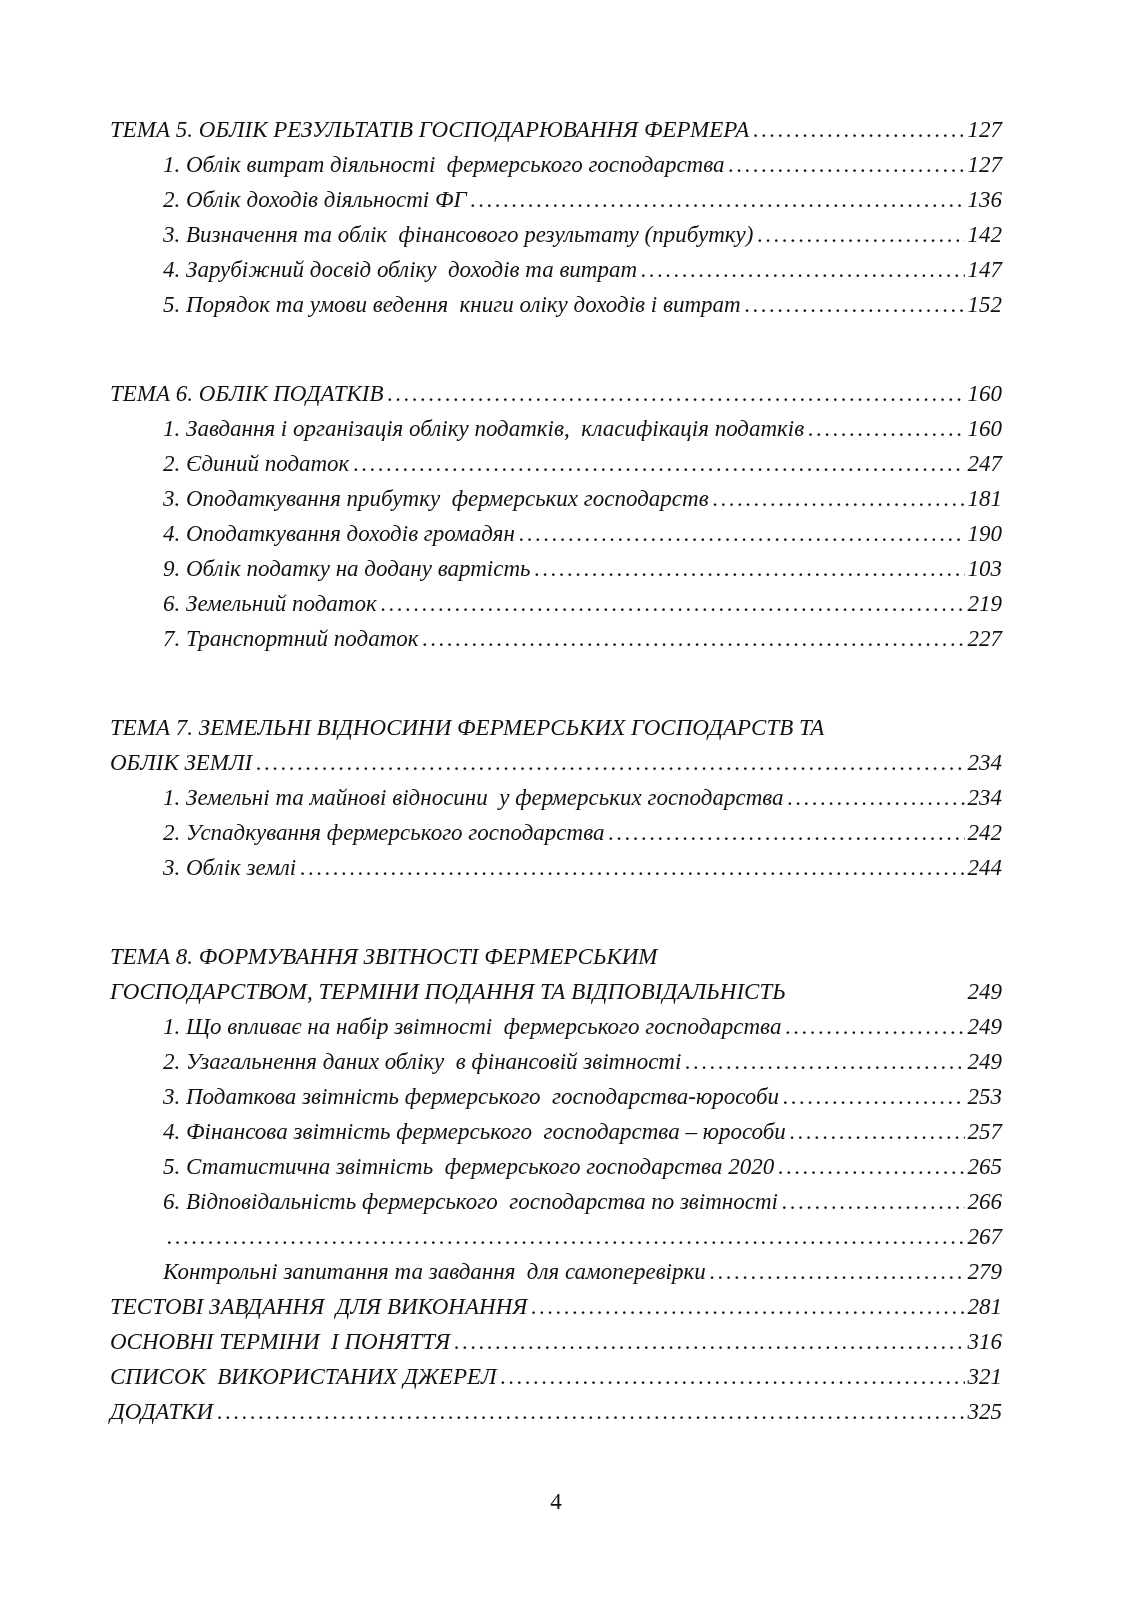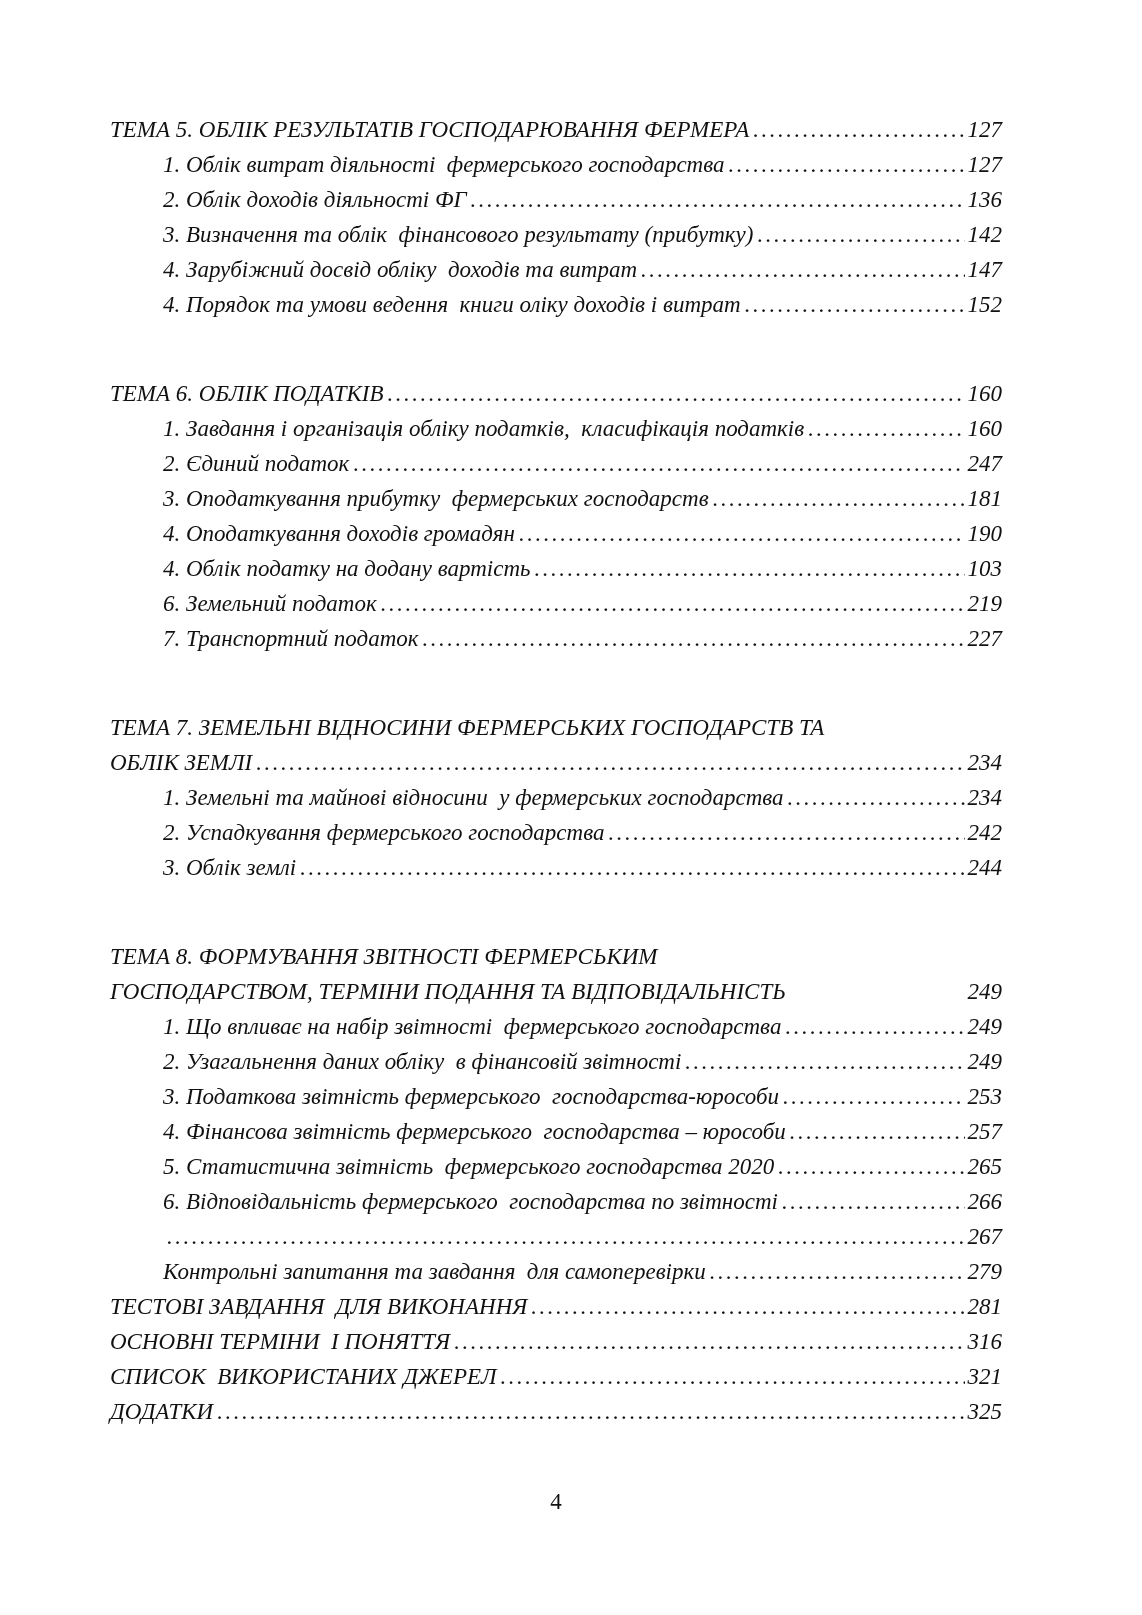"4. Порядок та умови ведення" span.ttext { text: 4 -> 5 }
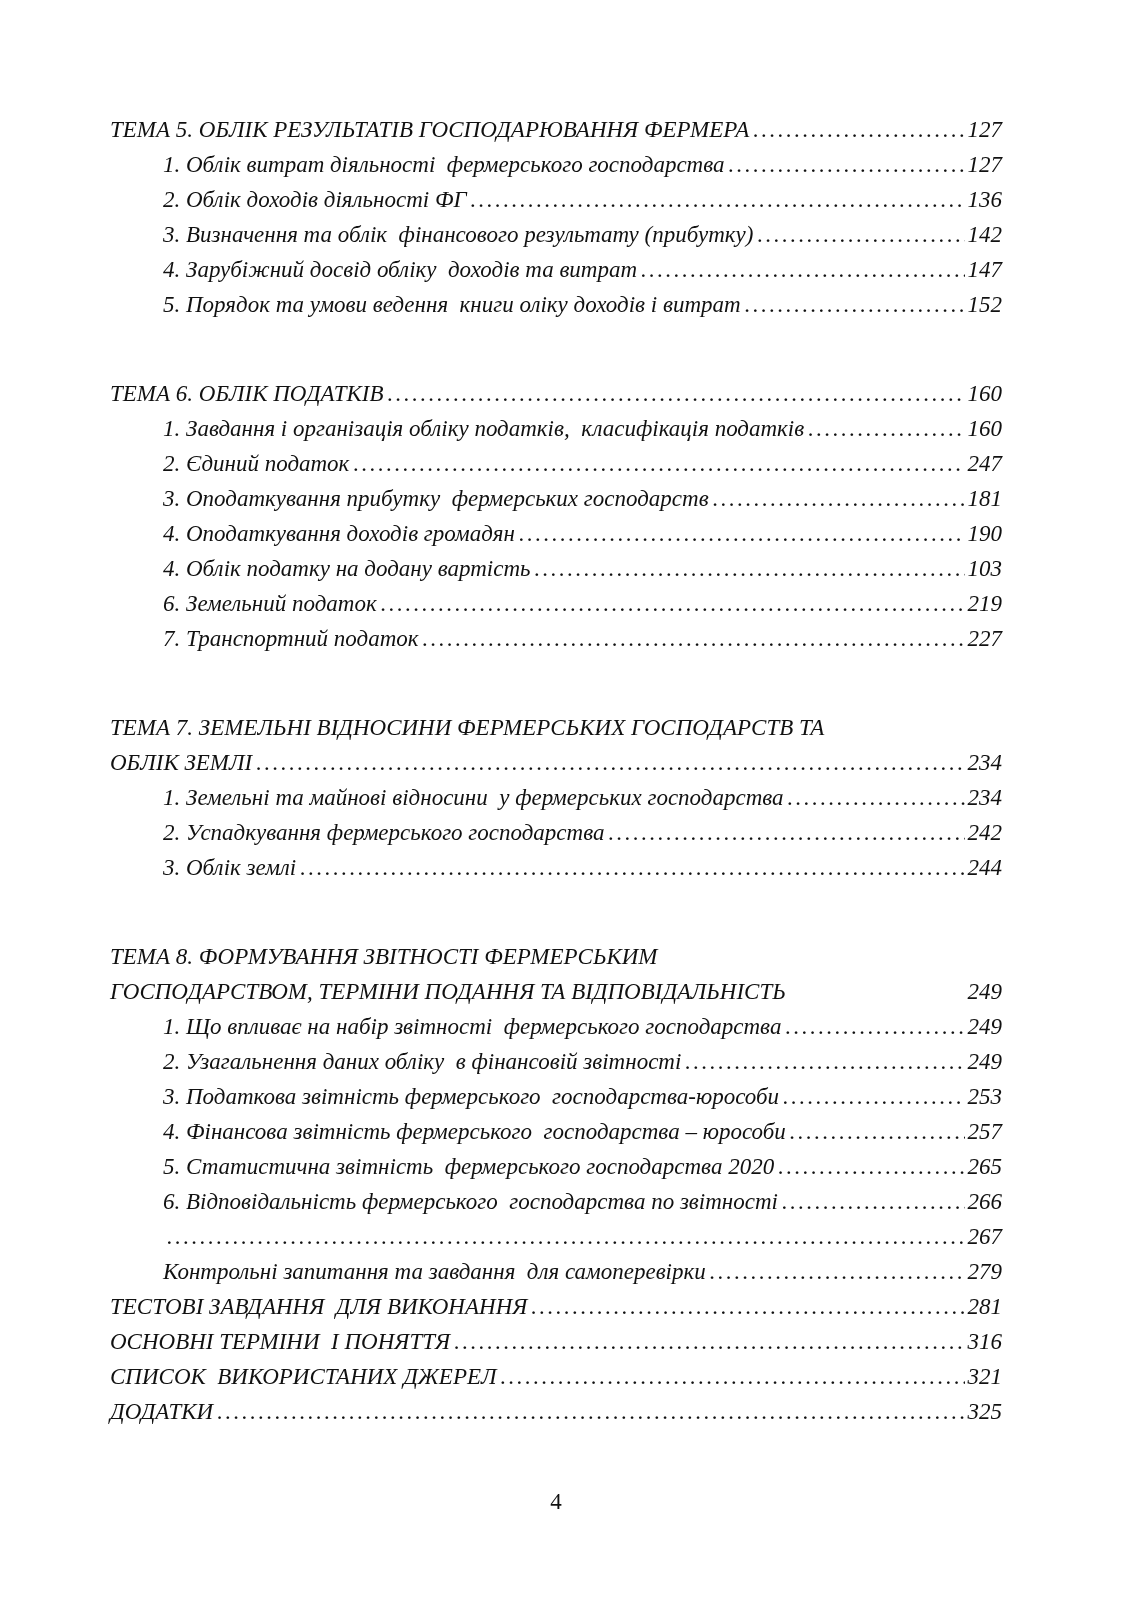"4. Облік податку на додану" span.ttext { text: 4 -> 9 }
